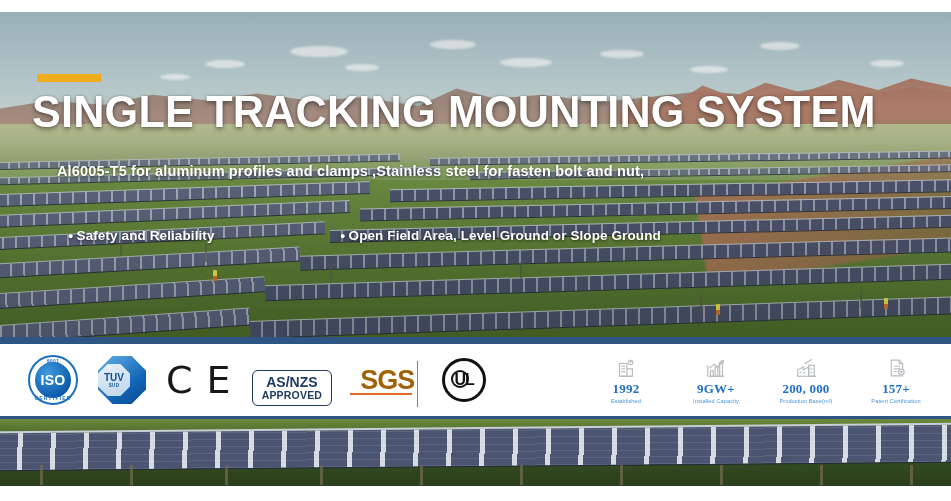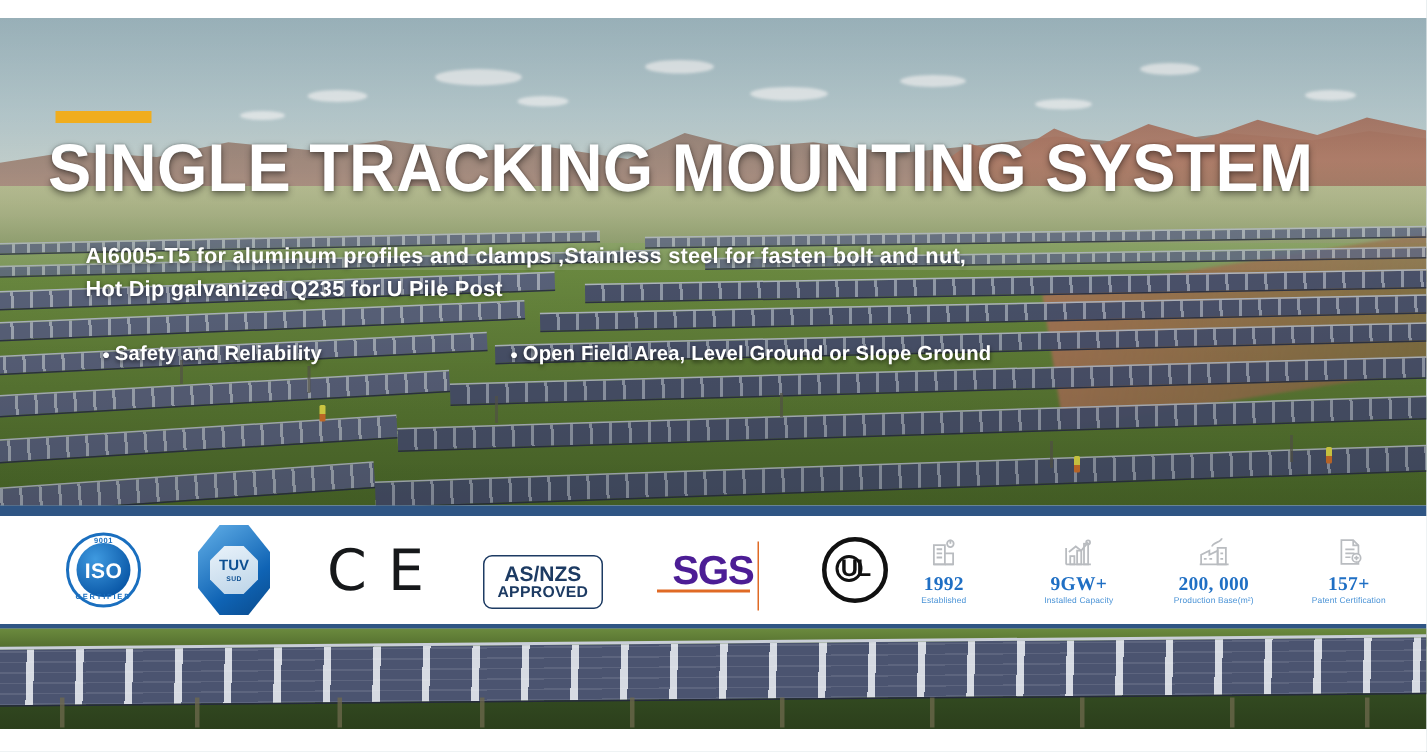"Hot Dip galvanized Q235 for" div { html: <div>Hot Dip galvanized Q235 for U Pile Post</div> -> none }
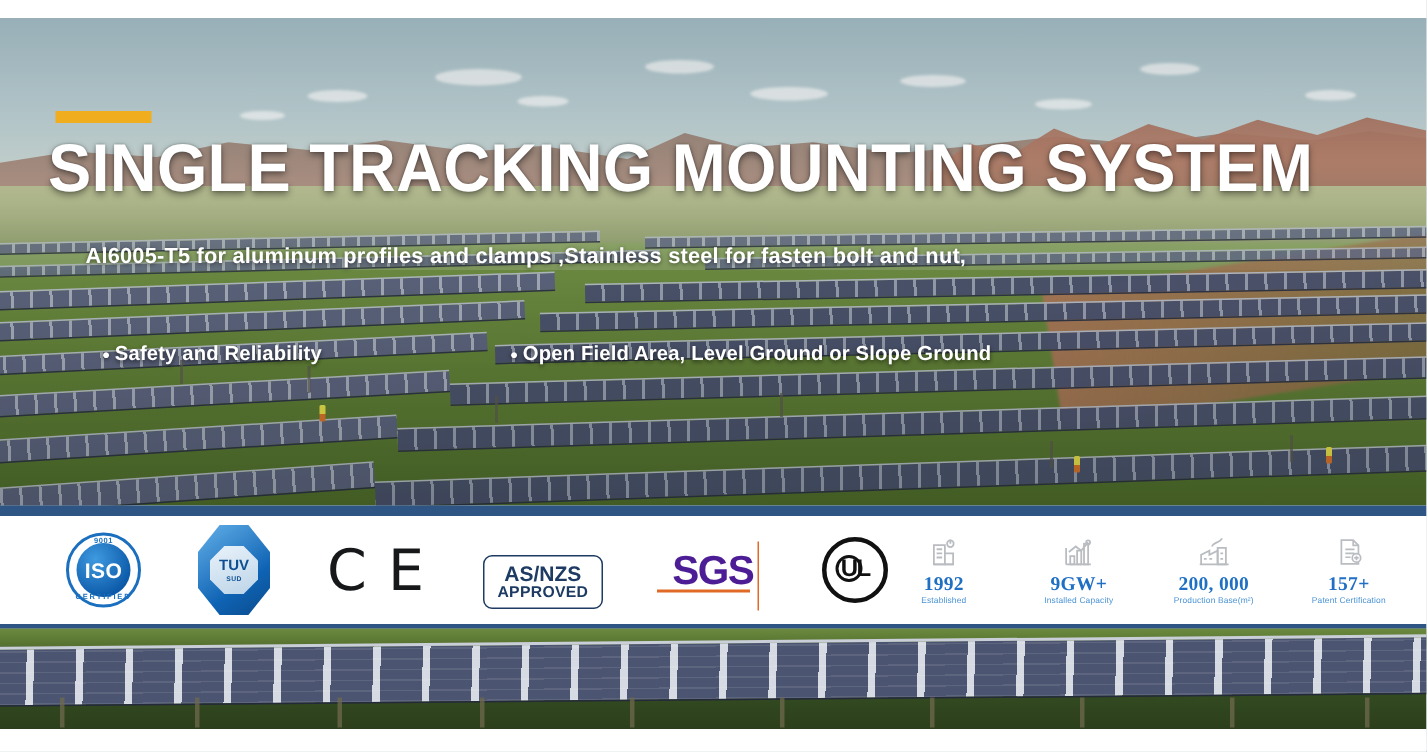"ISO" .certs { gap: 38px -> 20px; padding-left: 44px -> 28px }
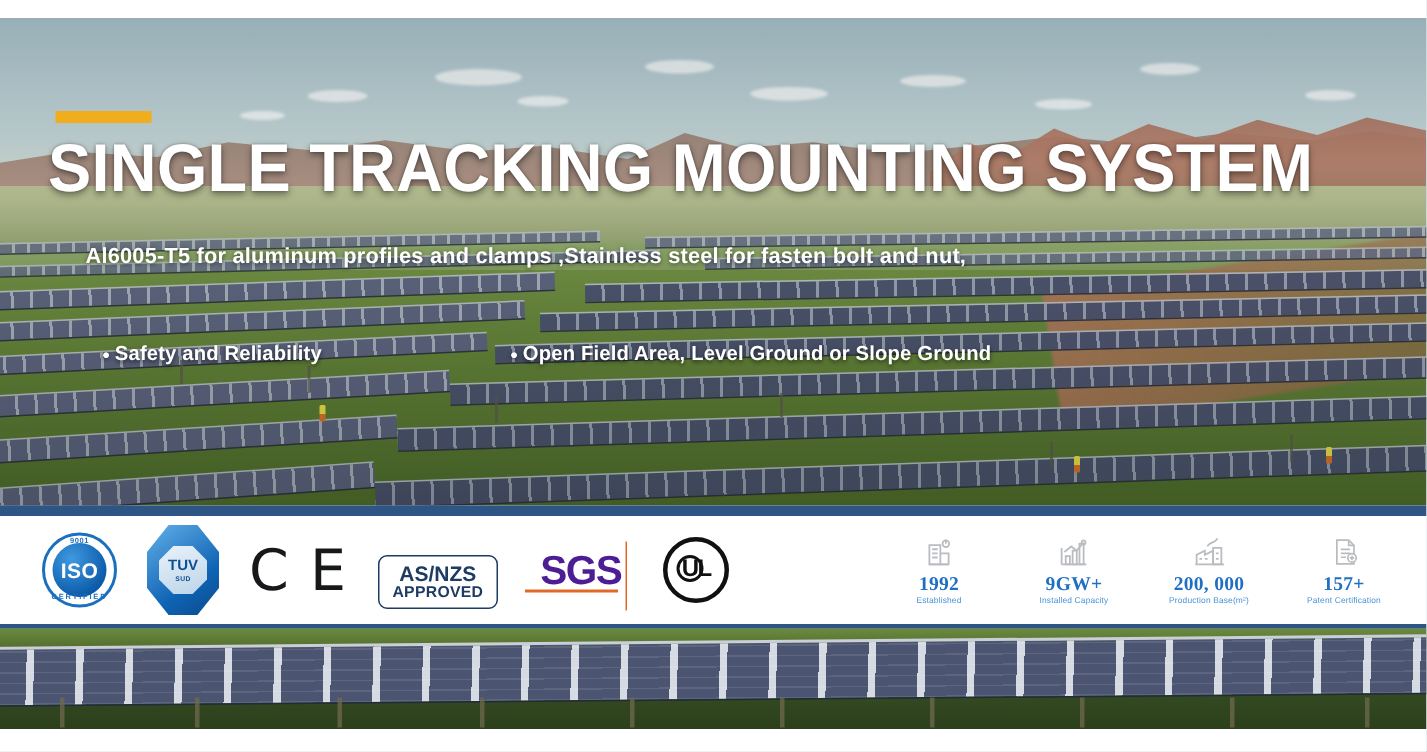"TUV" .tuv-badge { height: 60px -> 48px; justify-content: center -> flex-start }
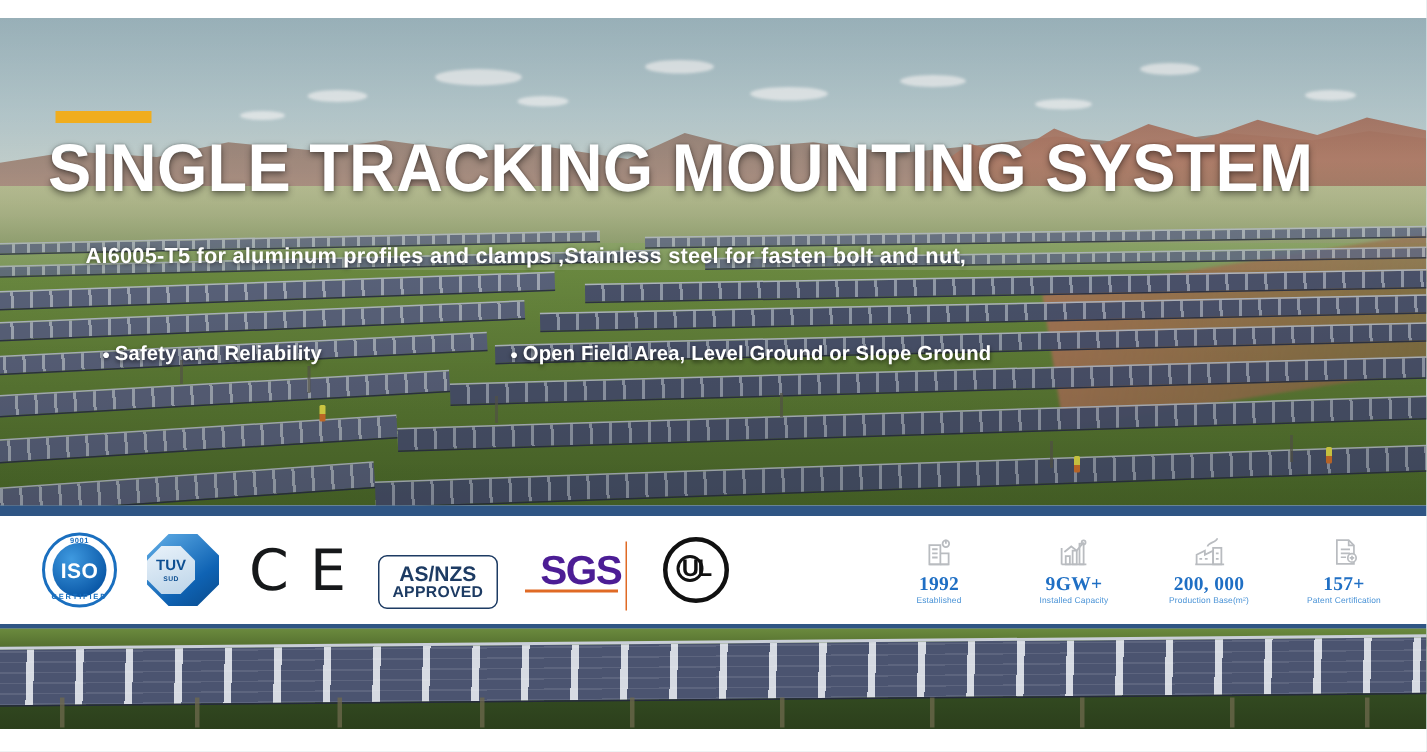"SGS" .sgs-wrap .sgs-txt { color: #4c1d95 -> #a16207 }
